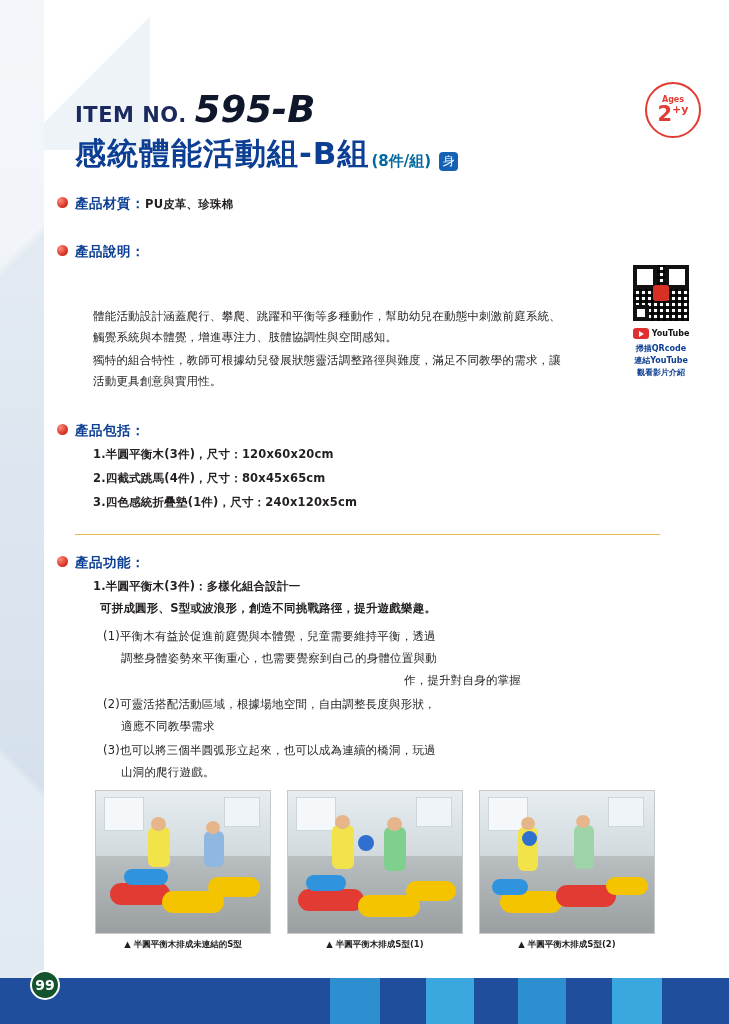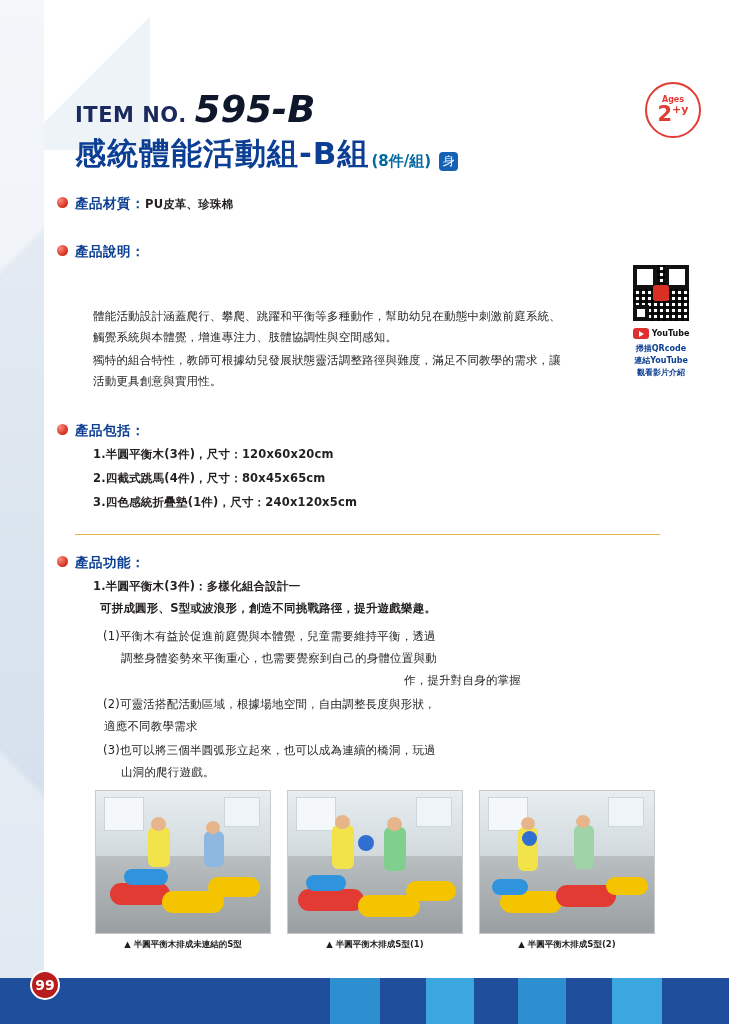"適應不同教學需求" div.sec { left: 104px -> 121px }
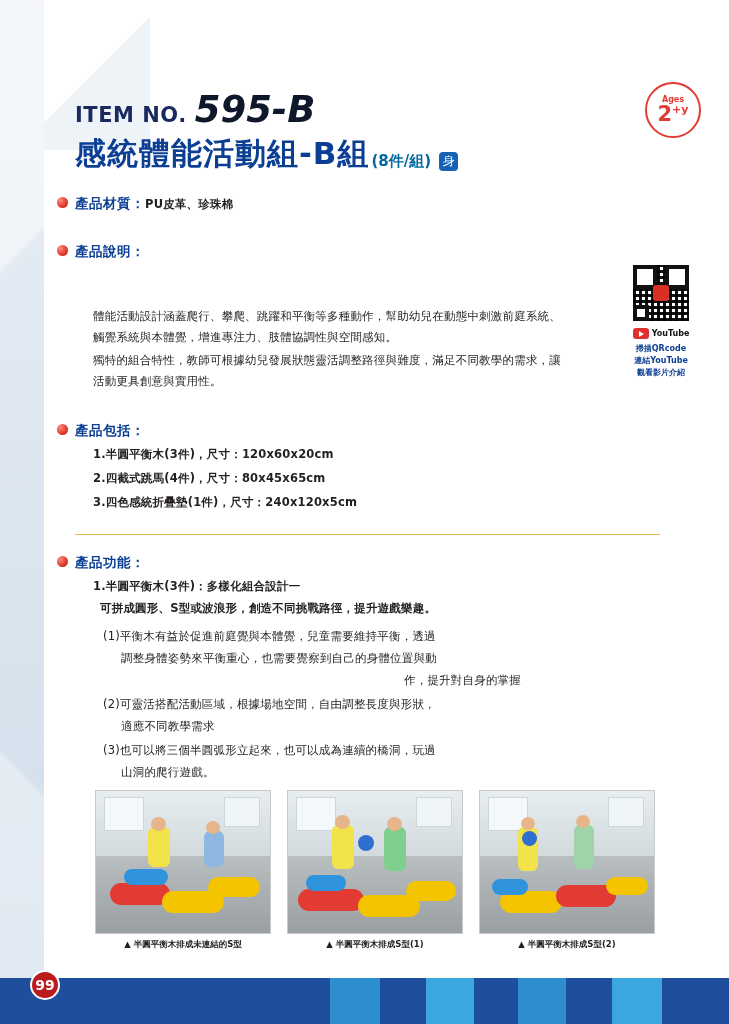"99" .page-num { background: #b91c1c -> #14532d }
